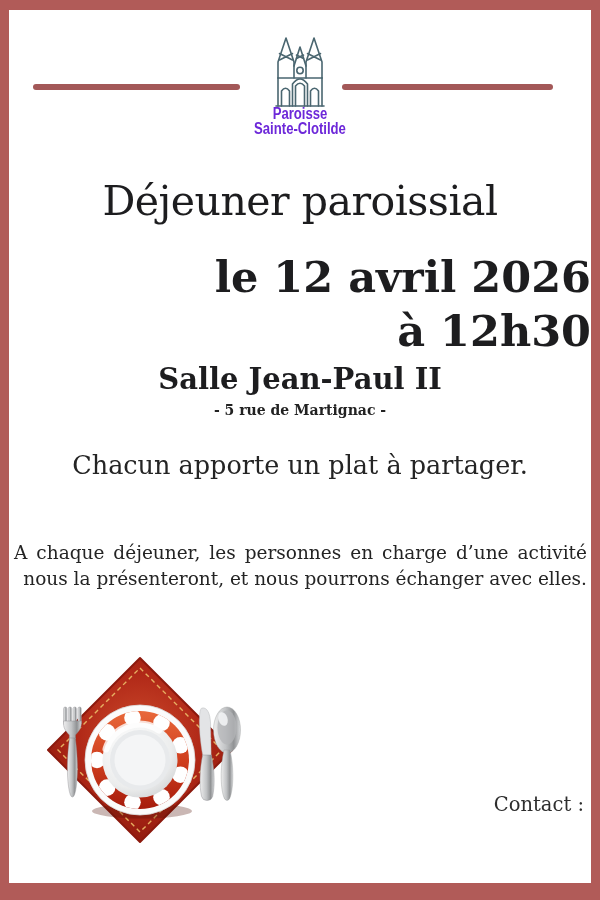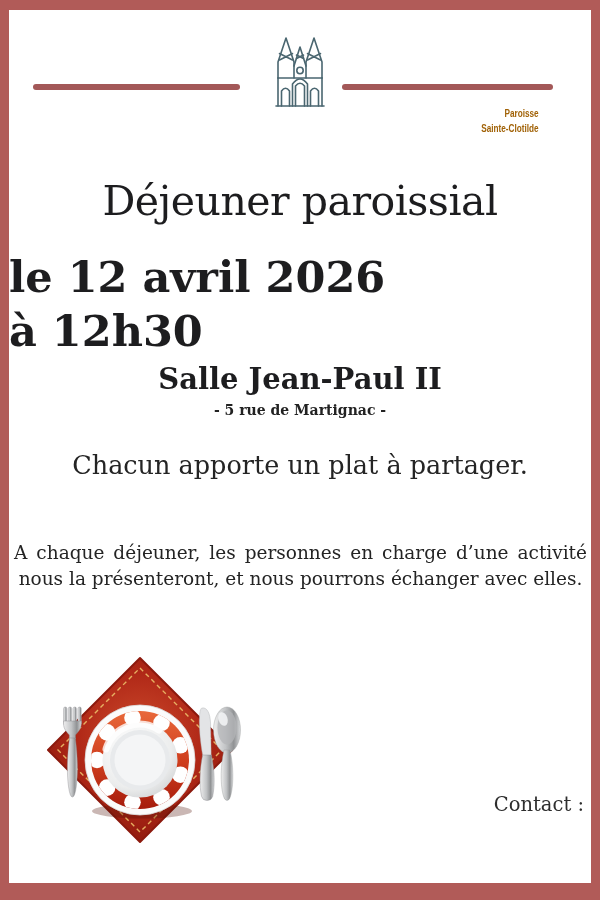"Paroisse" .logo-text { color: #a16207 -> #6d28d9; font-size: 10px -> 16px; text-align: right -> center }
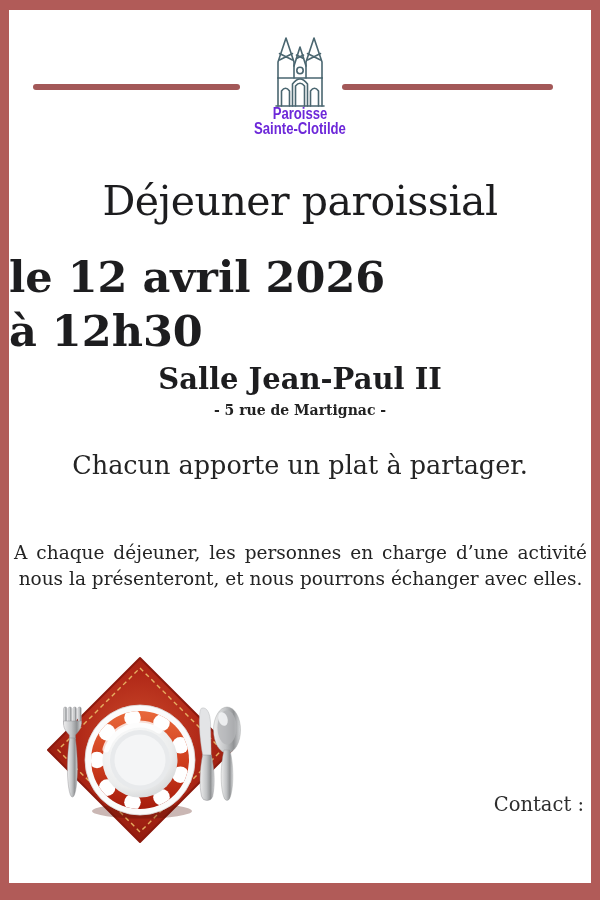"le 12 avril 2026" .date { text-align: left -> right }
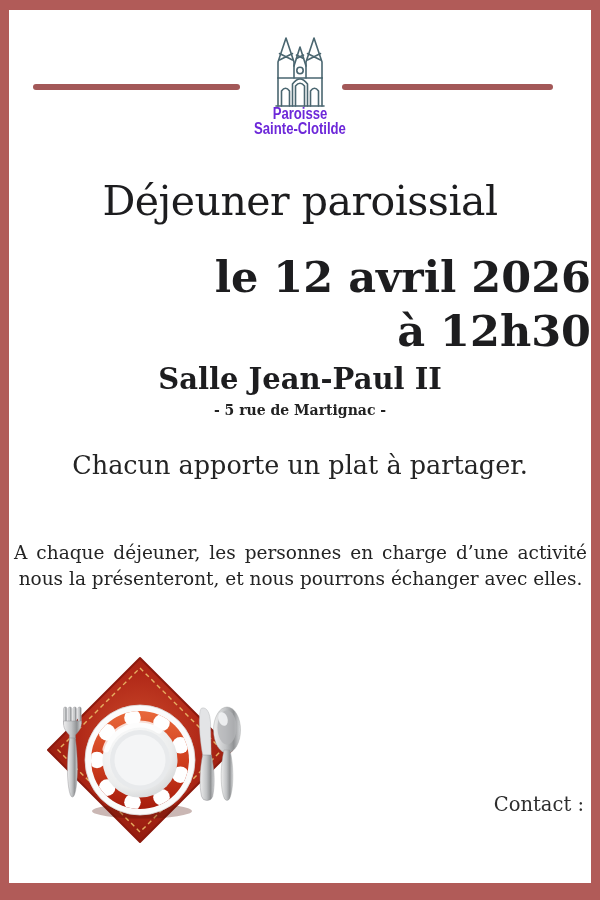"nous la présenteront, et nous" .details .j2 { text-align: center -> right }
